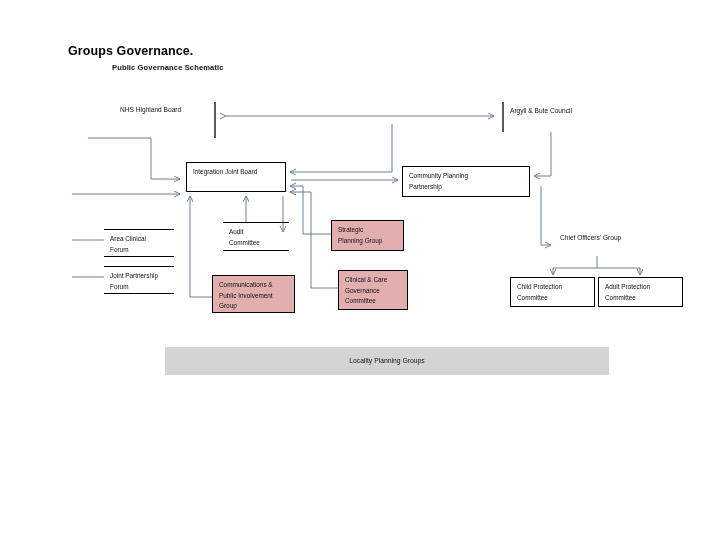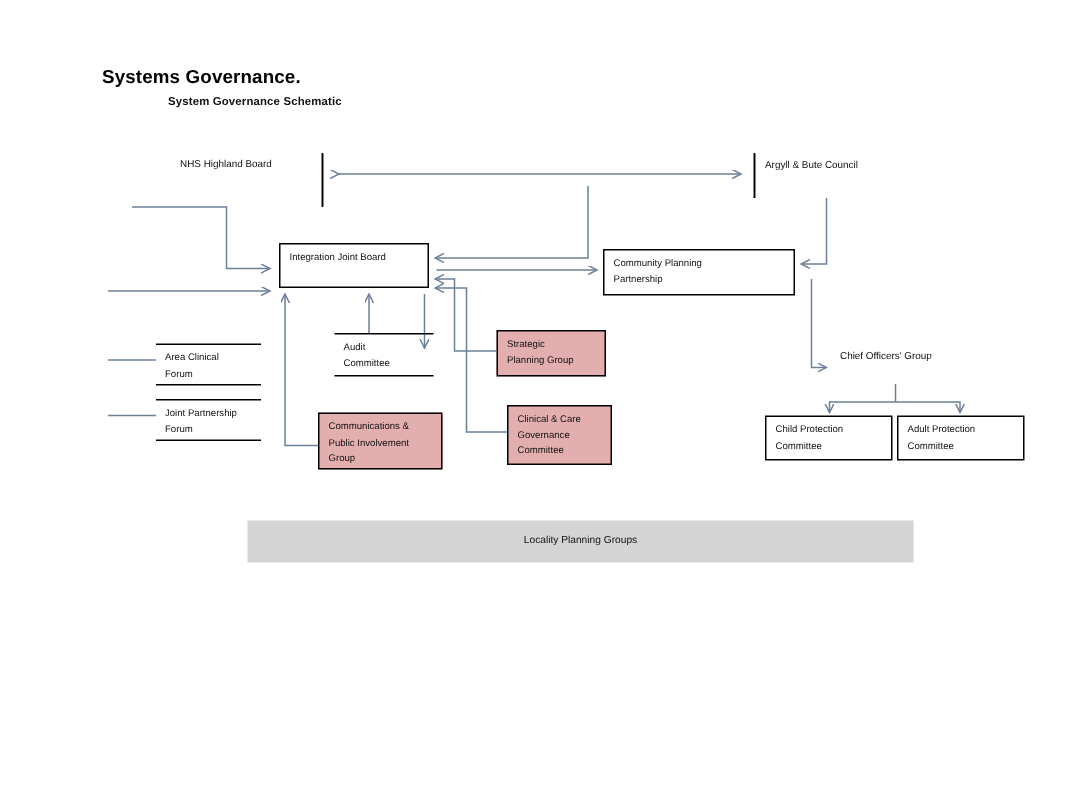"Systems Governance." div.ttl { text: Systems -> Groups }
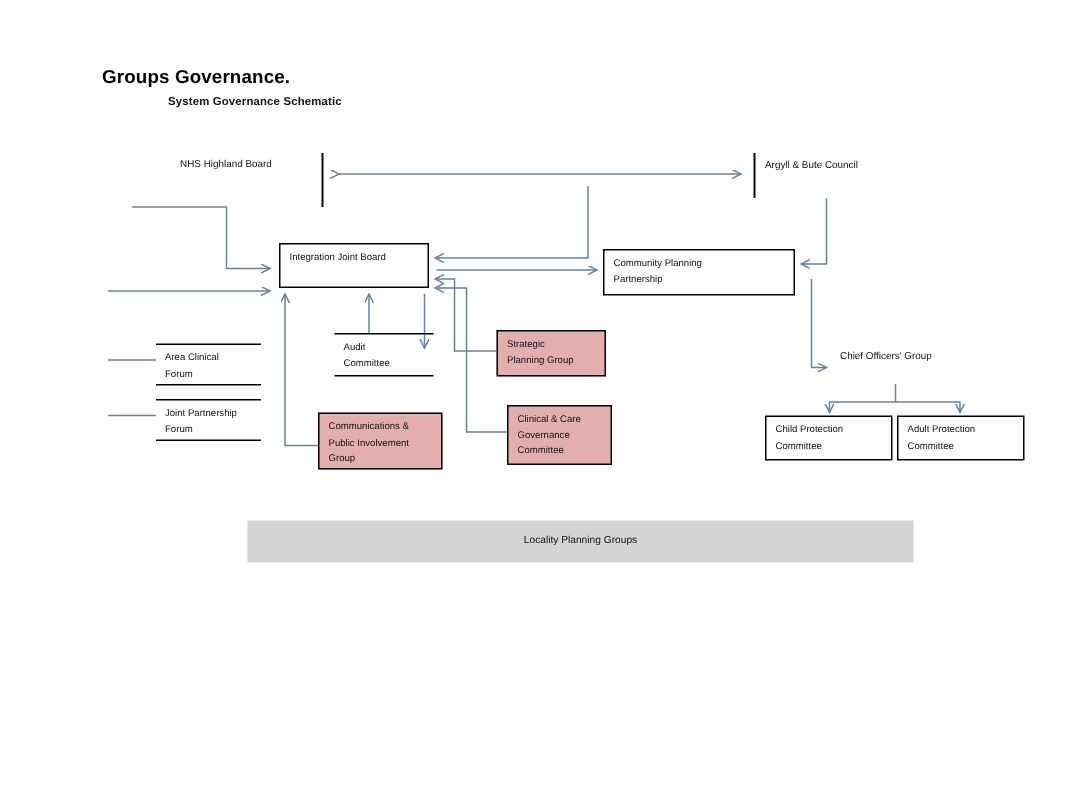"System Governance Schematic" div.subttl { text: System -> Public }
